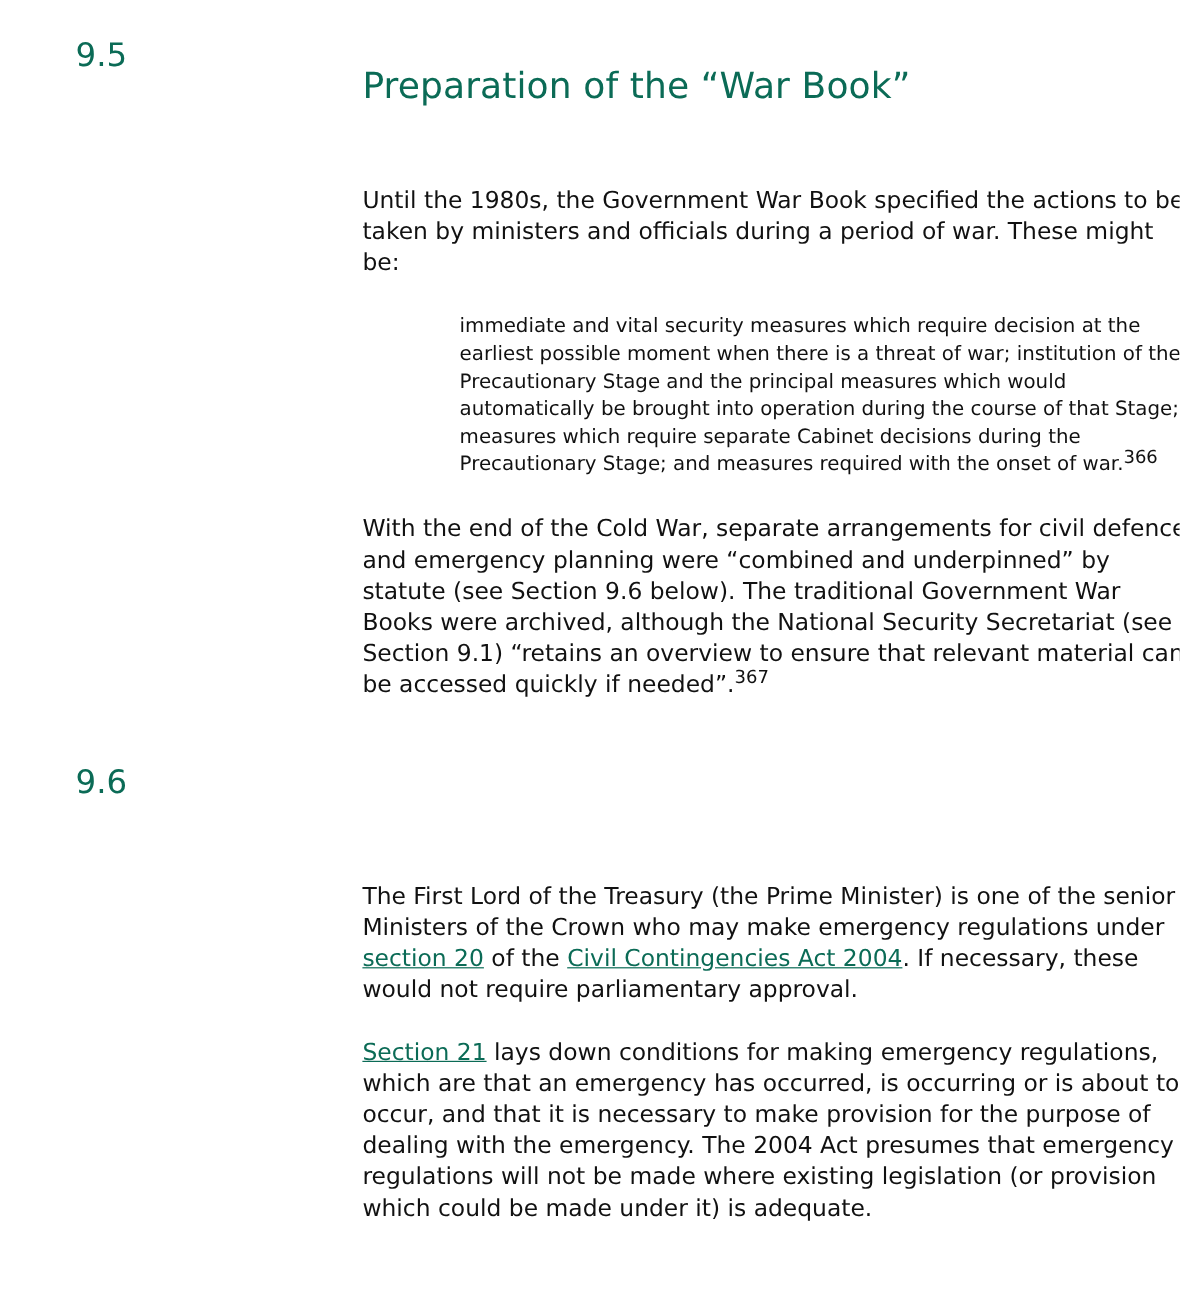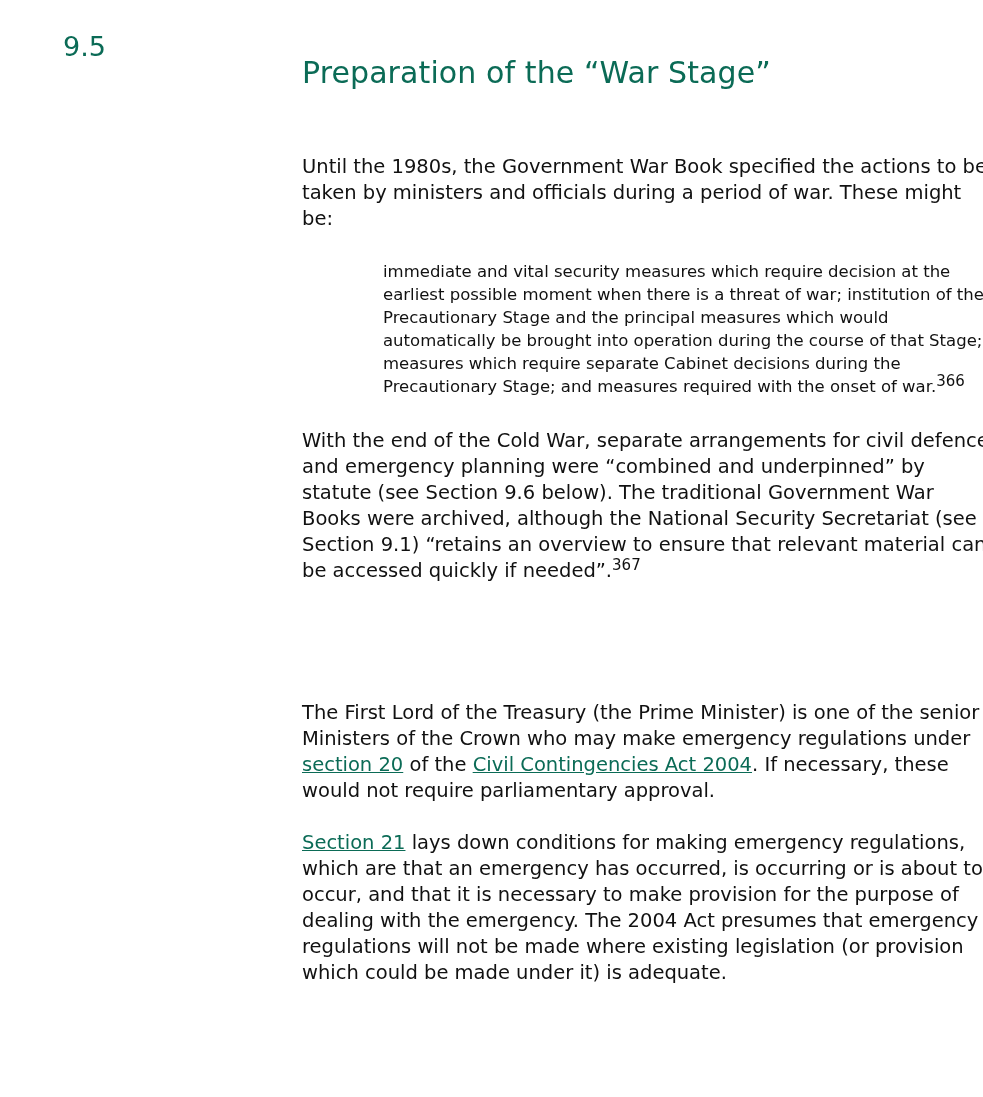"Preparation of the “War Stage”" h2.section-title { text: Stage -> Book }
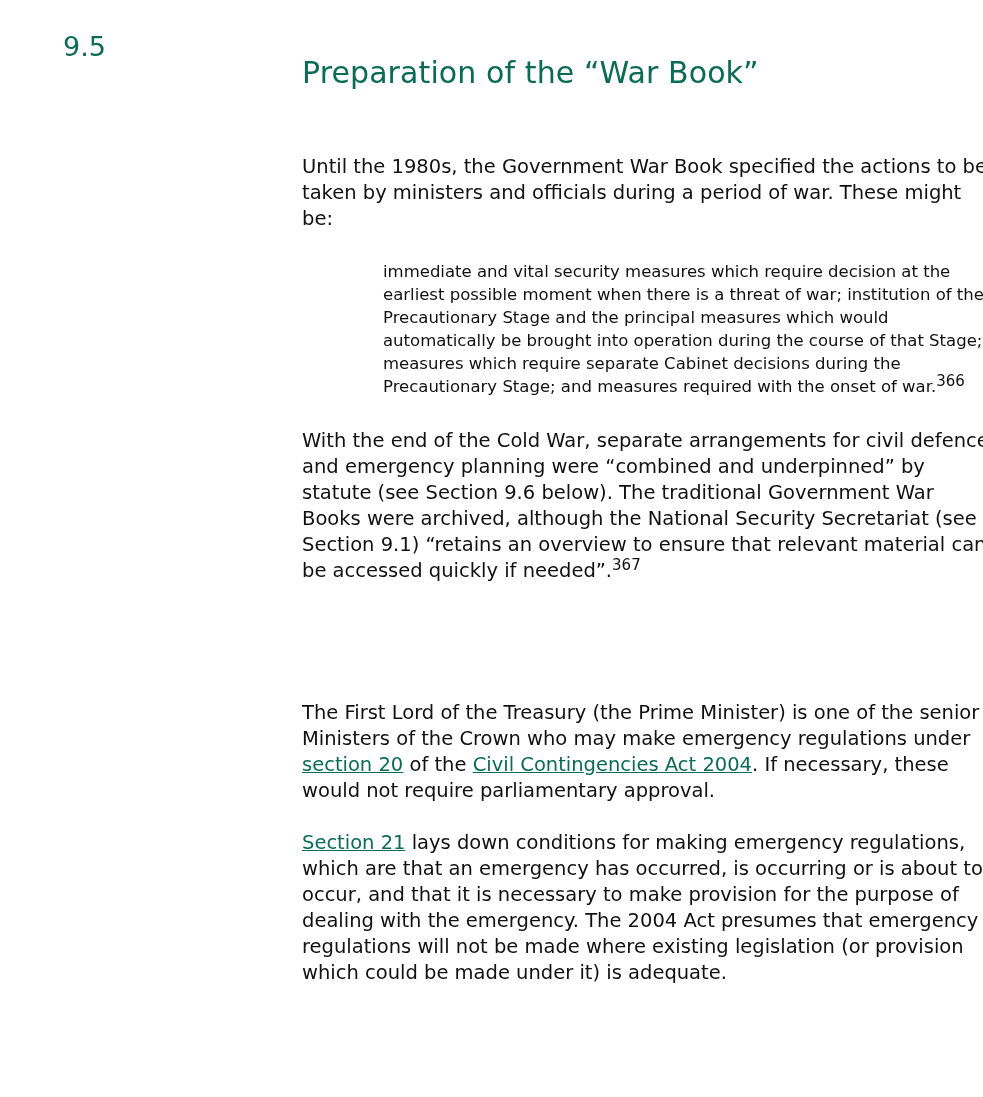"9.6" div.section-number { html: none -> <div>9.6</div> }
